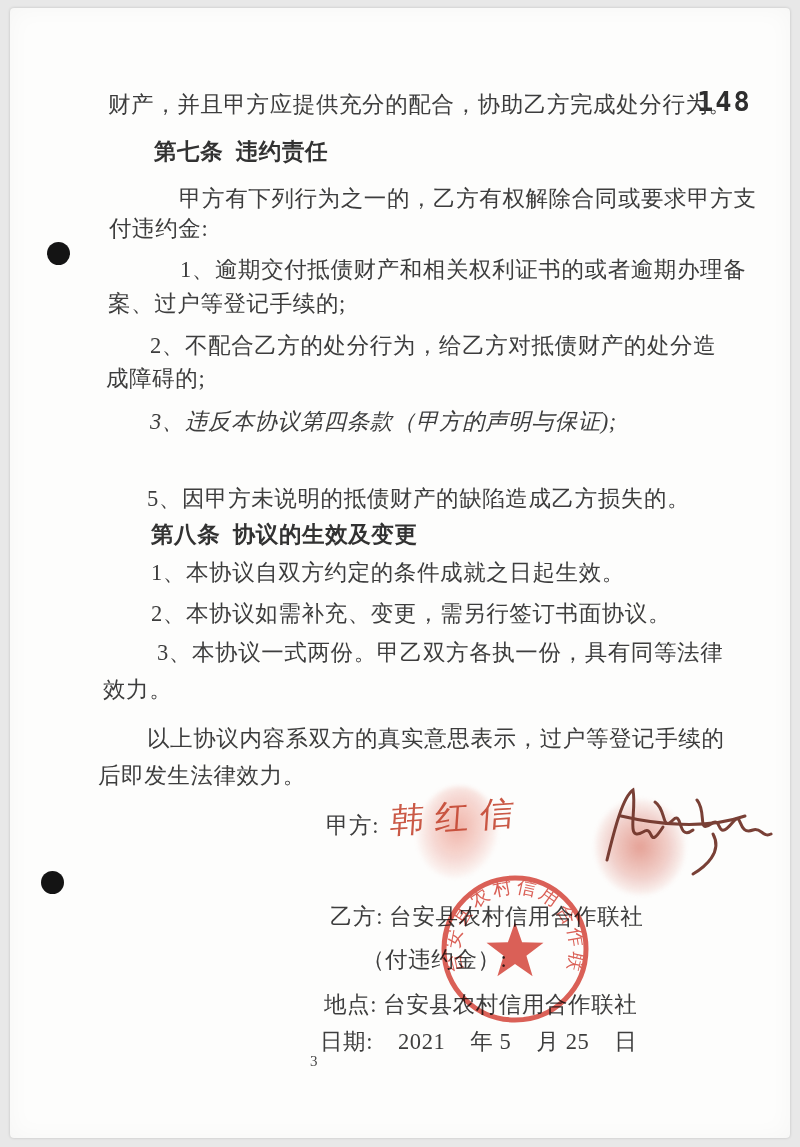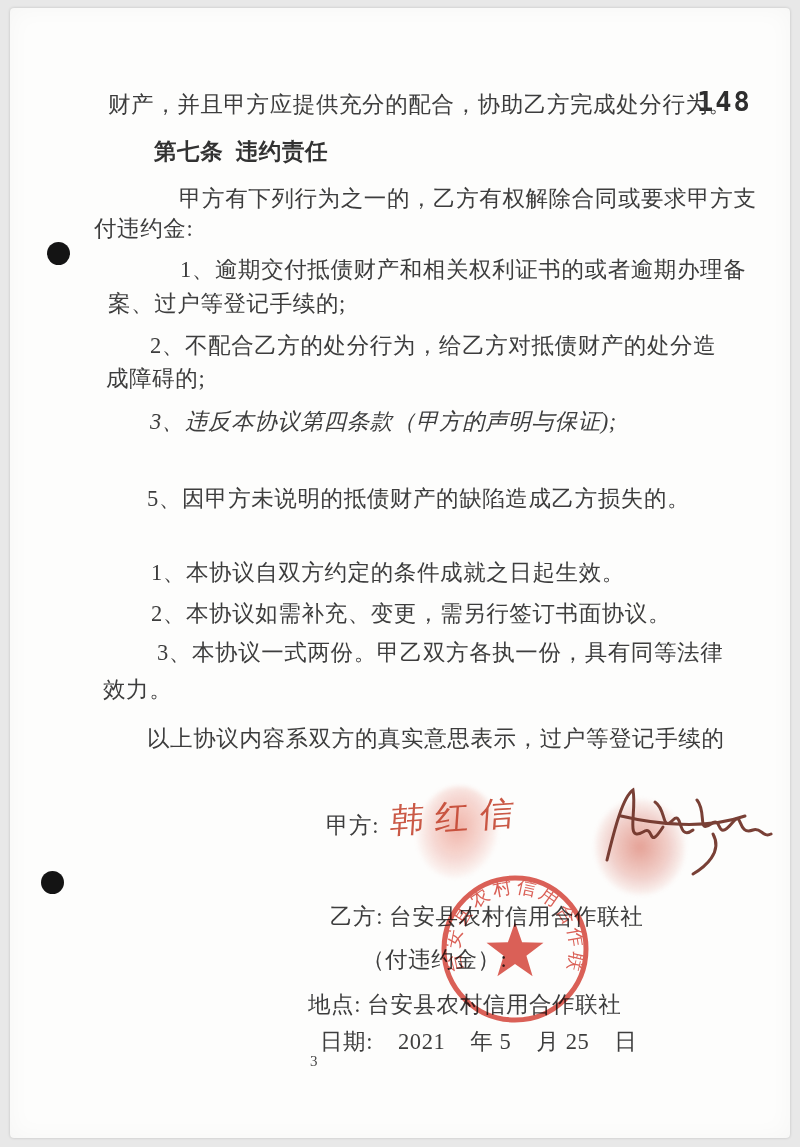"付违约金:" div.tline { left: 94px -> 109px }
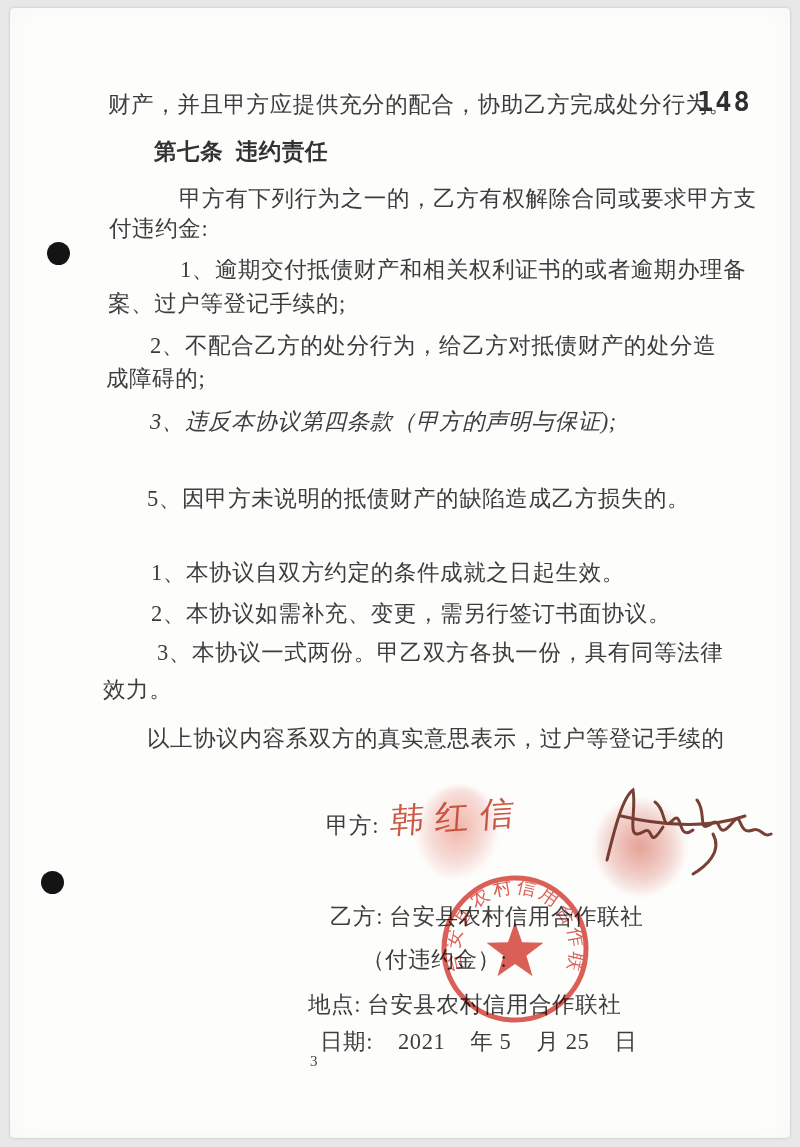"第八条 协议的生效及变更" div.tline { html: none -> <div>第八条 协议的生效及变更</div> }
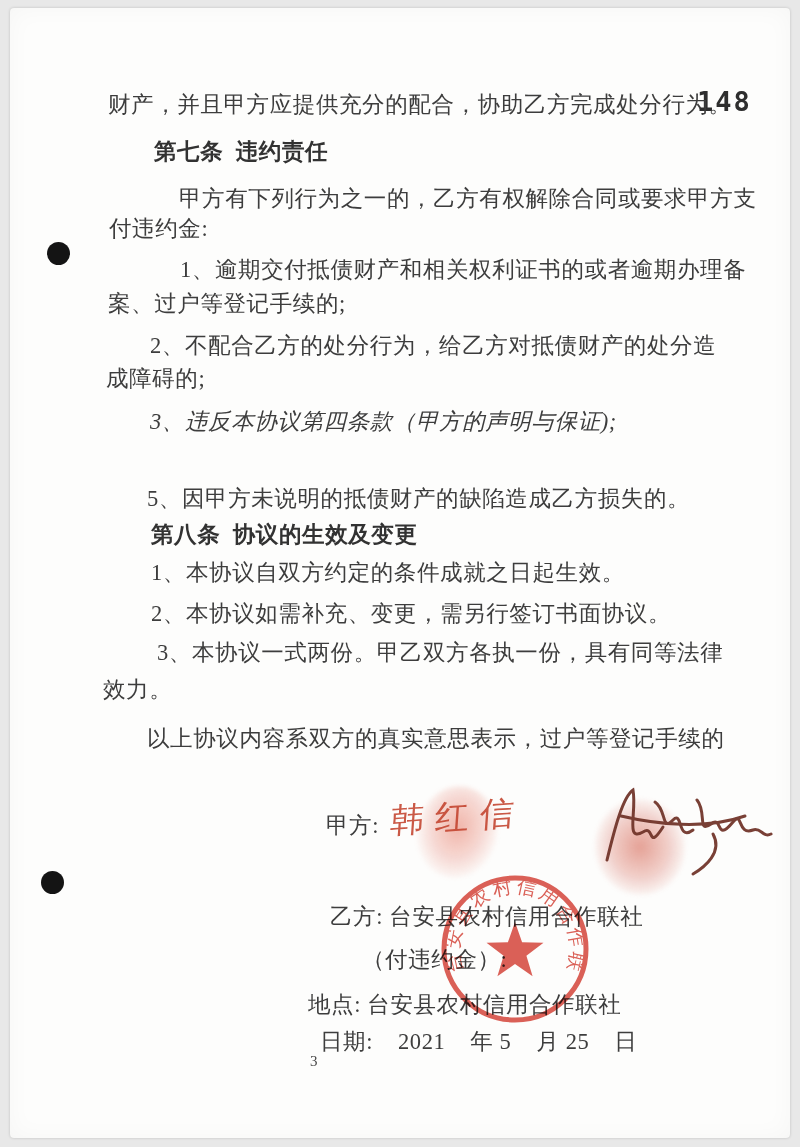"后即发生法律效力。" div.tline { html: none -> <div>后即发生法律效力。</div> }
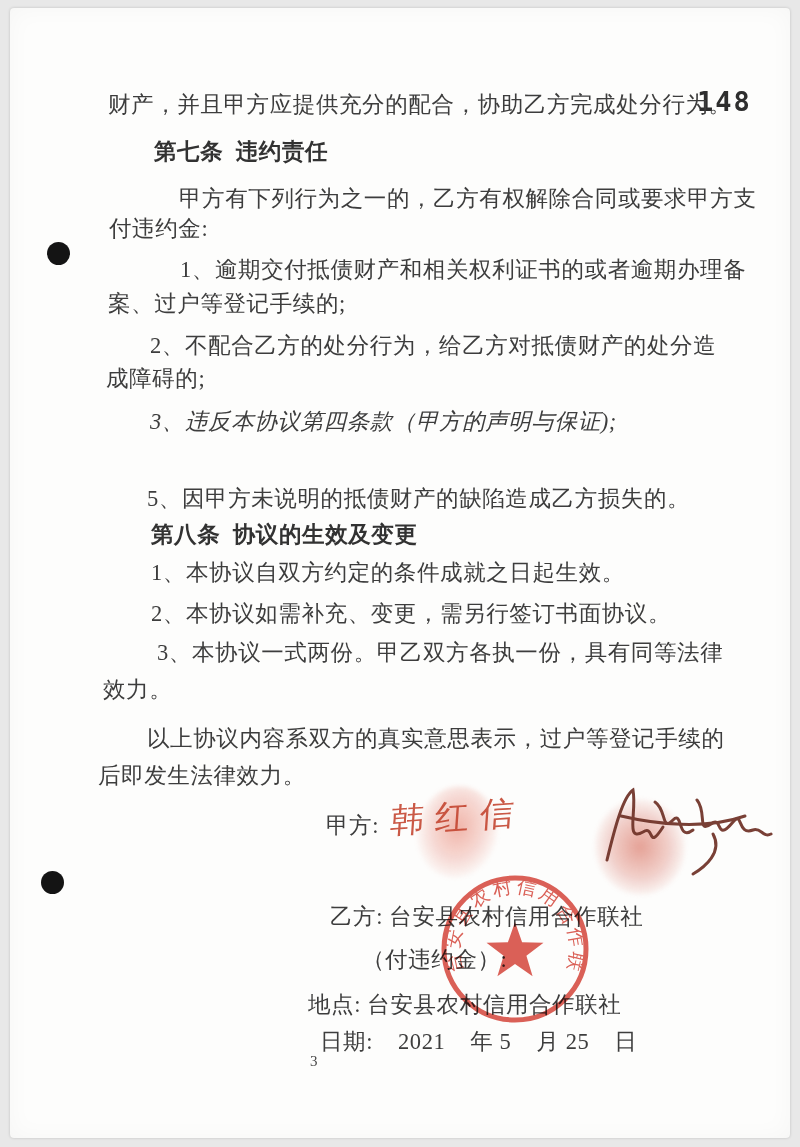"地点: 台安县农村信用合作联社" div.tline { left: 308px -> 324px }
